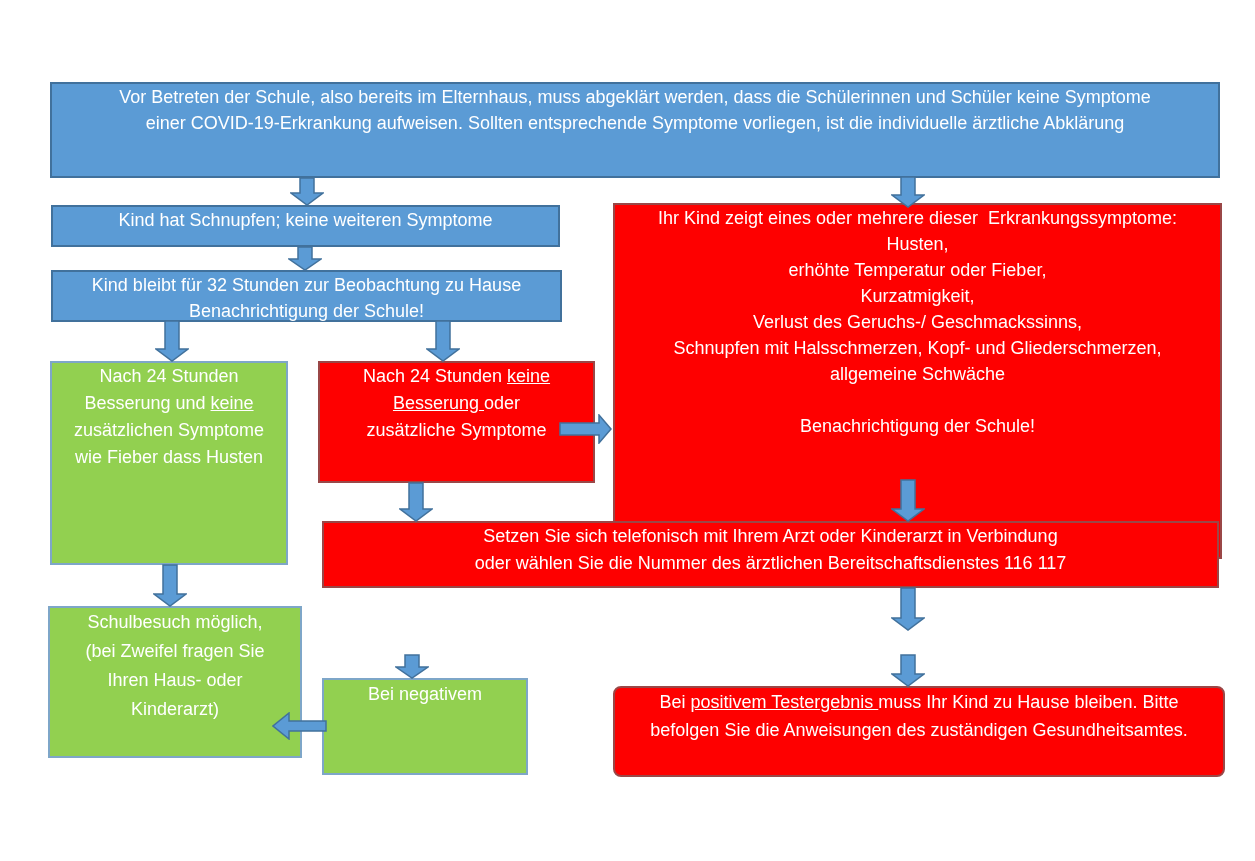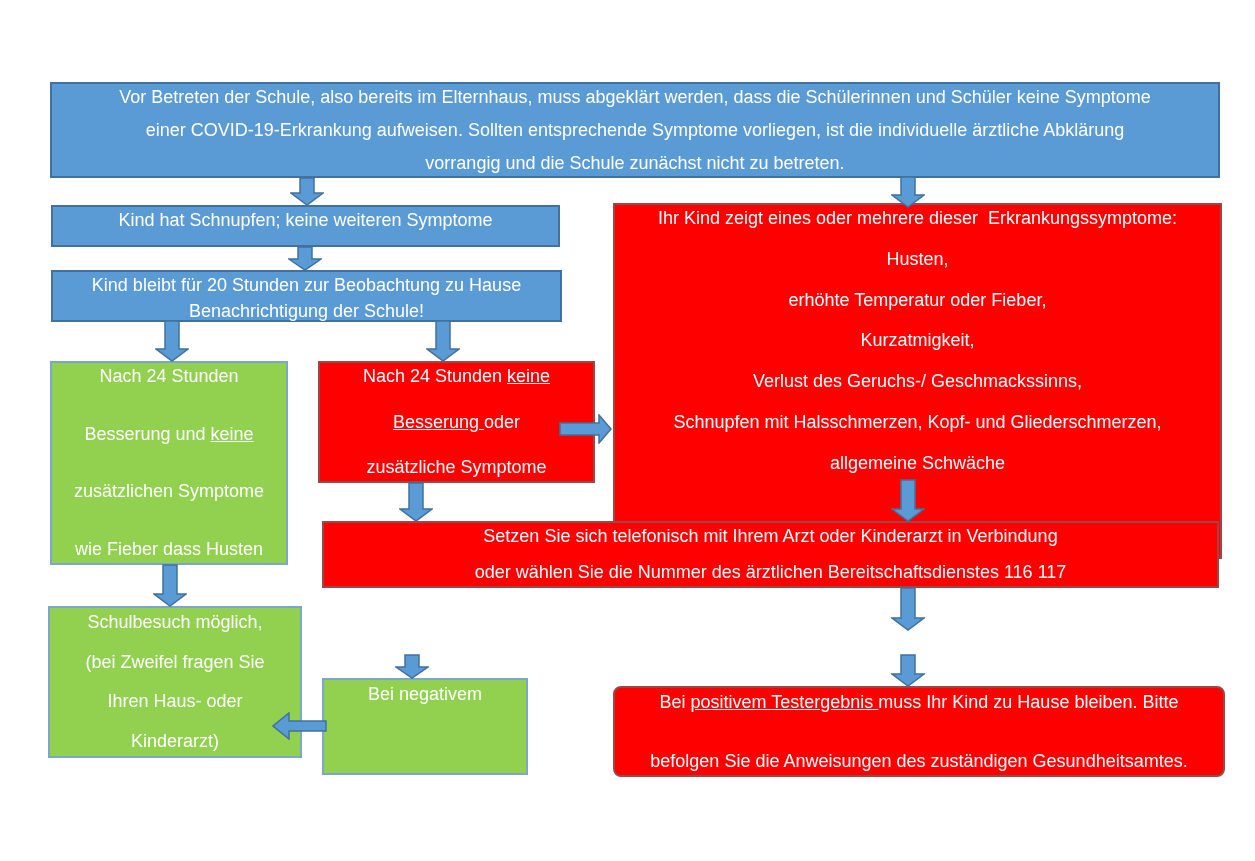"Vor Betreten der Schule, also" .box { justify-content: space-between -> flex-start }
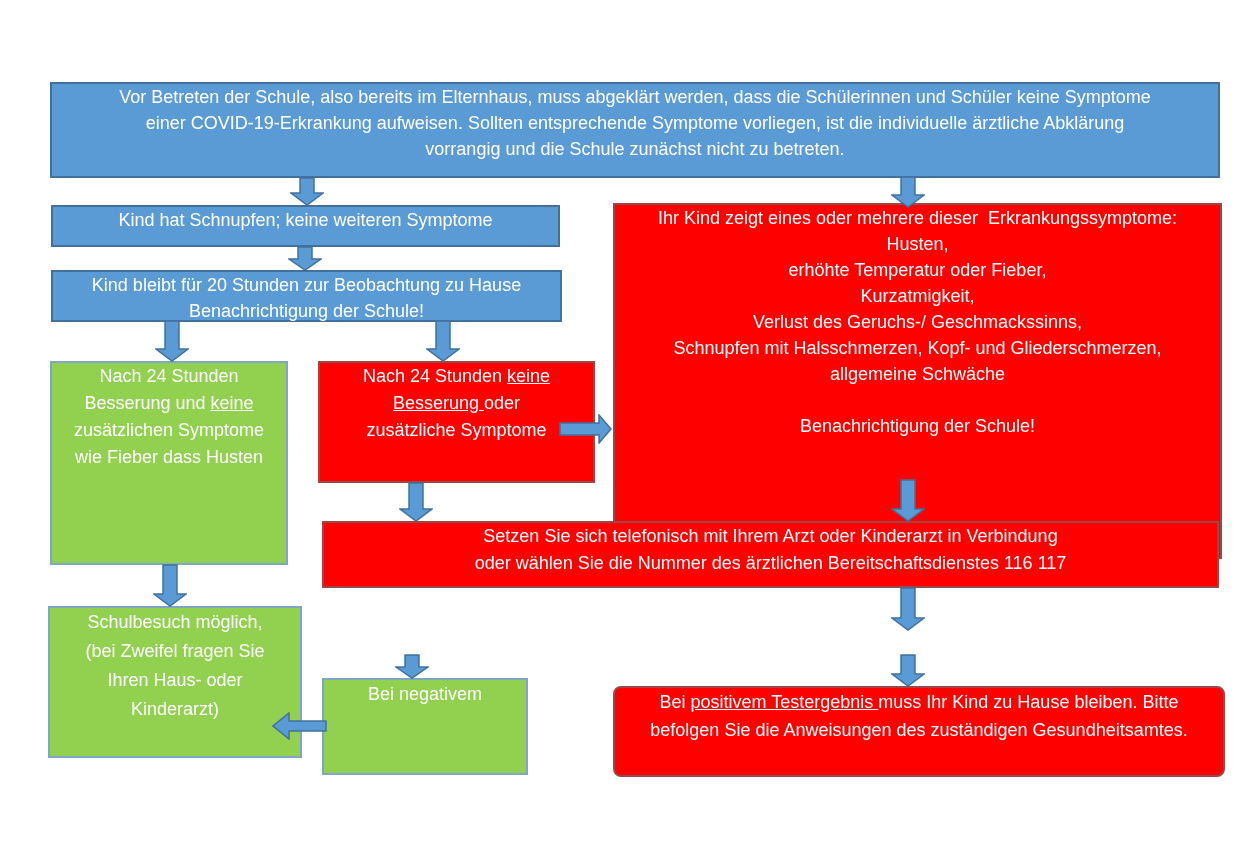"vorrangig und die Schule zunächst" div.line { html: <div>vorrangig und die Schule zunächst nicht zu betreten.</div> -> none }
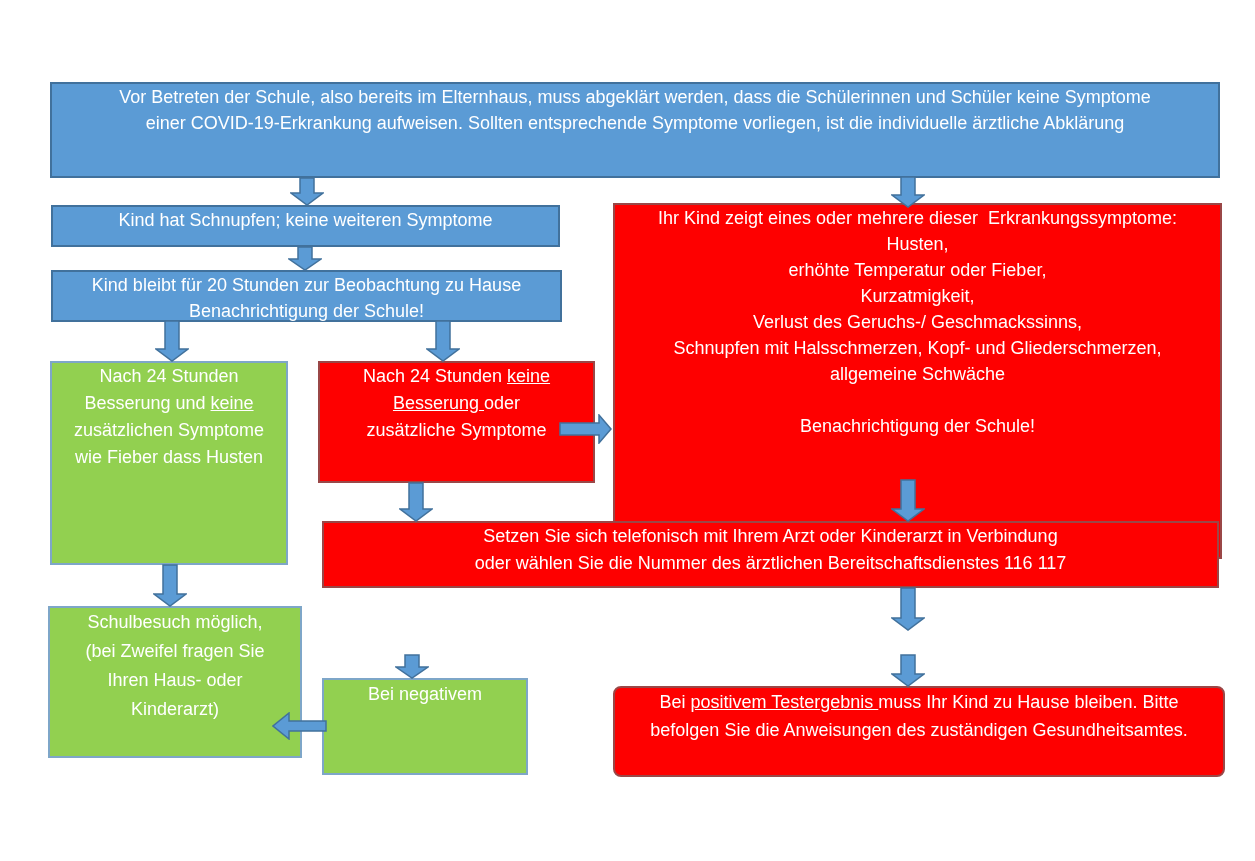"Kind bleibt für 20 Stunden" div.line { text: 20 -> 32 }
